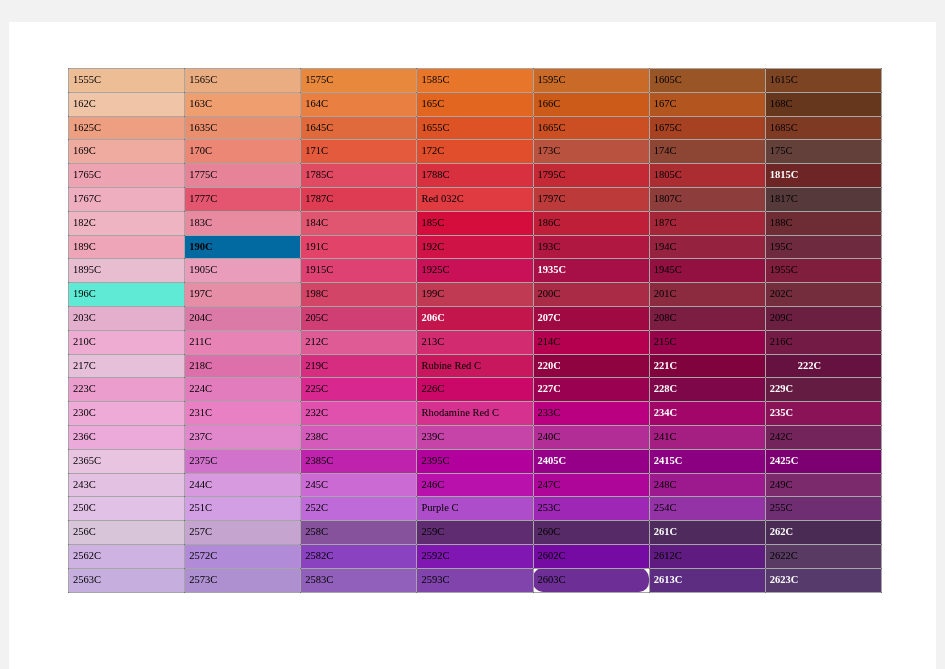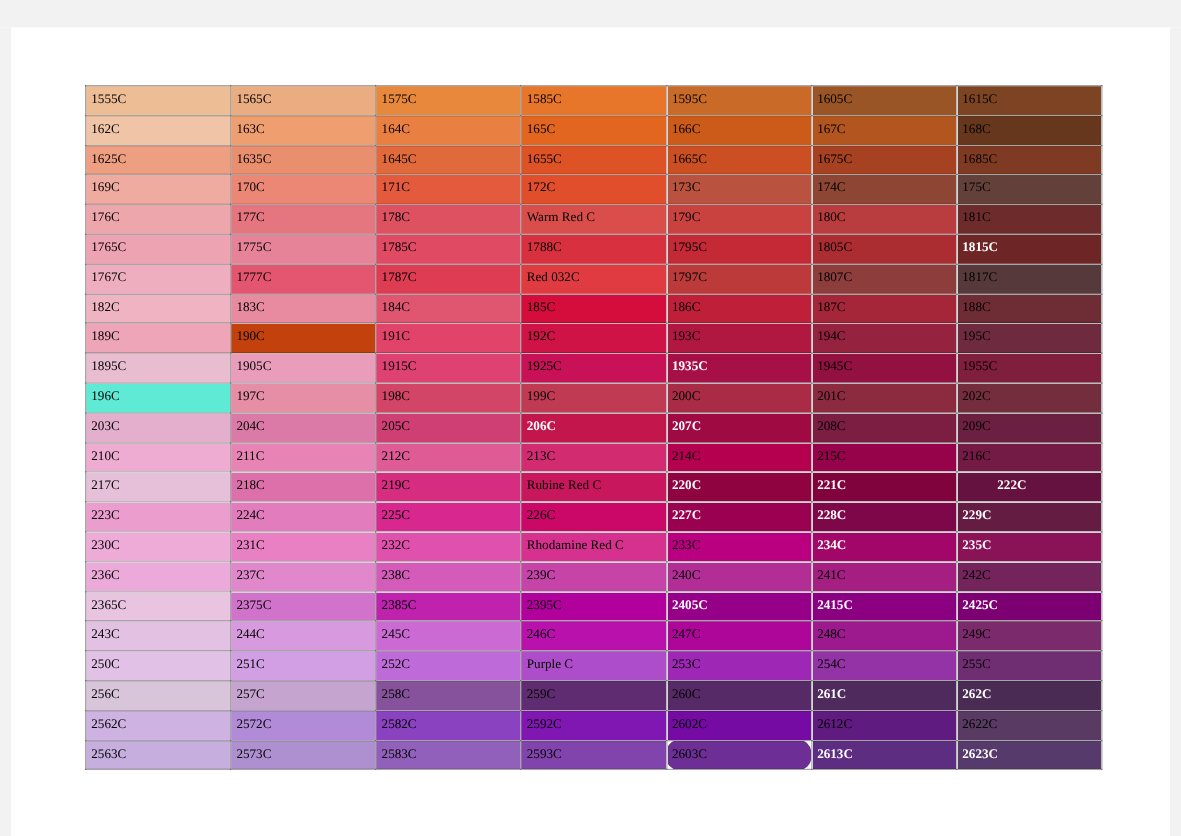"176C" tr { html: <tr> <td><span>176C</span></td> <td><span>177C</span></td> <td><span>178C</span></td> <td><span>Warm Red C</span></td> <td><span>179C</span></td> <td><span>180C</span></td> <td><span>181C</span></td> </tr> -> none }
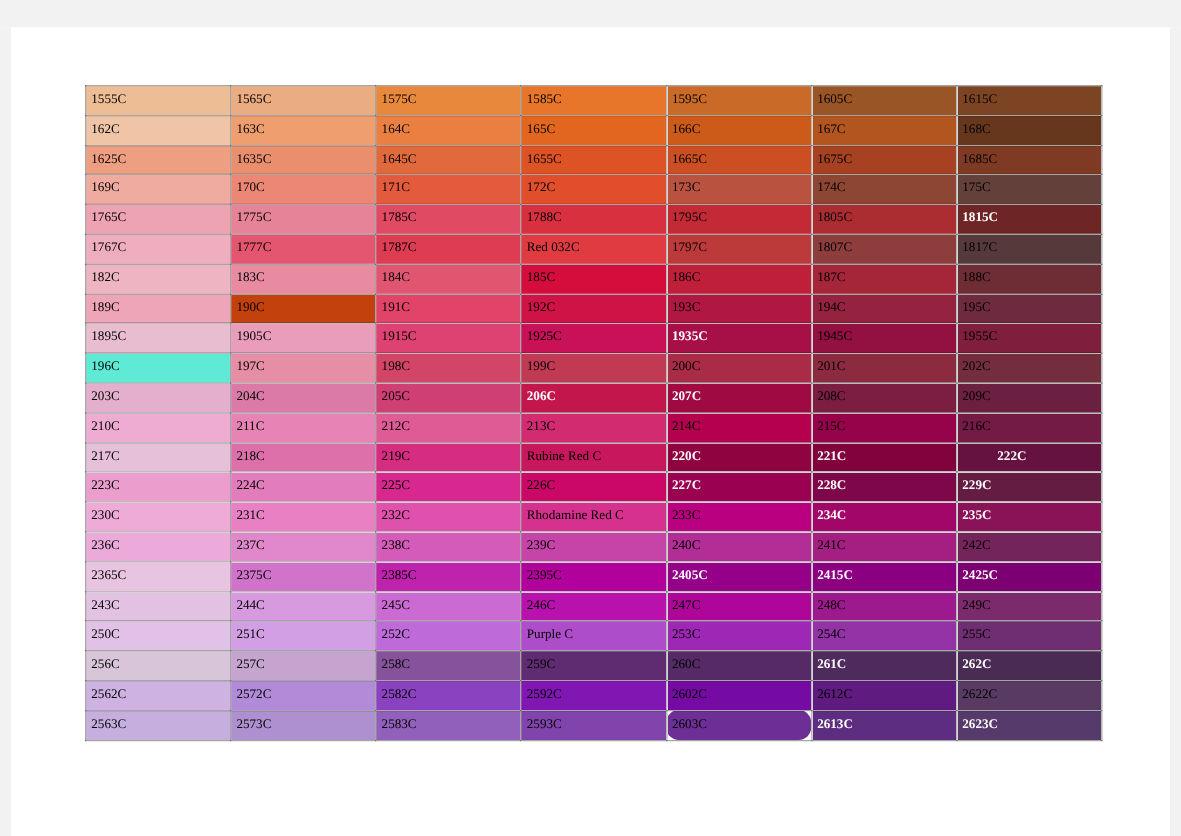"190C" td.dark-label { background-color: #c2410c -> #0369a1; font-weight: none -> bold }
